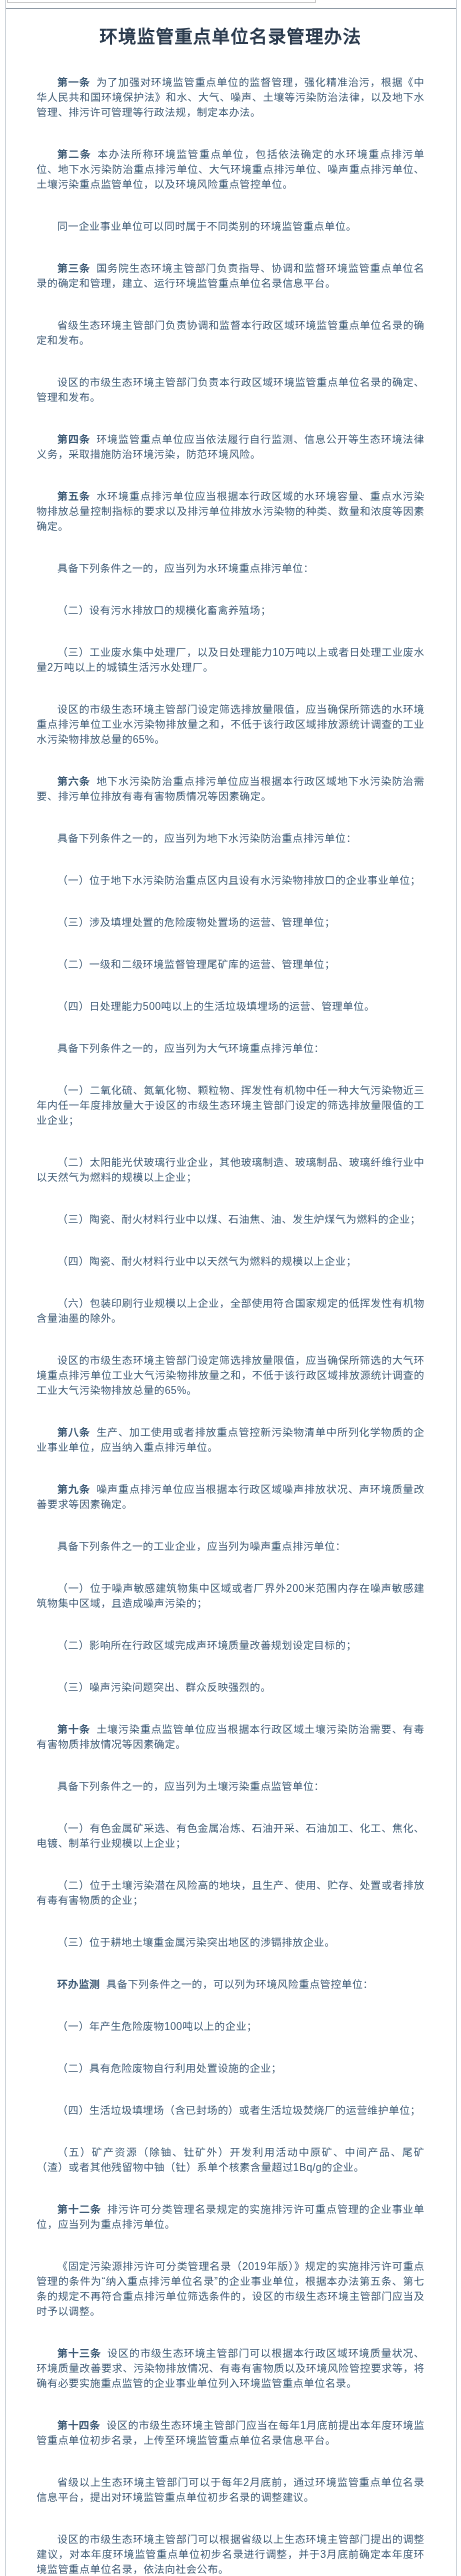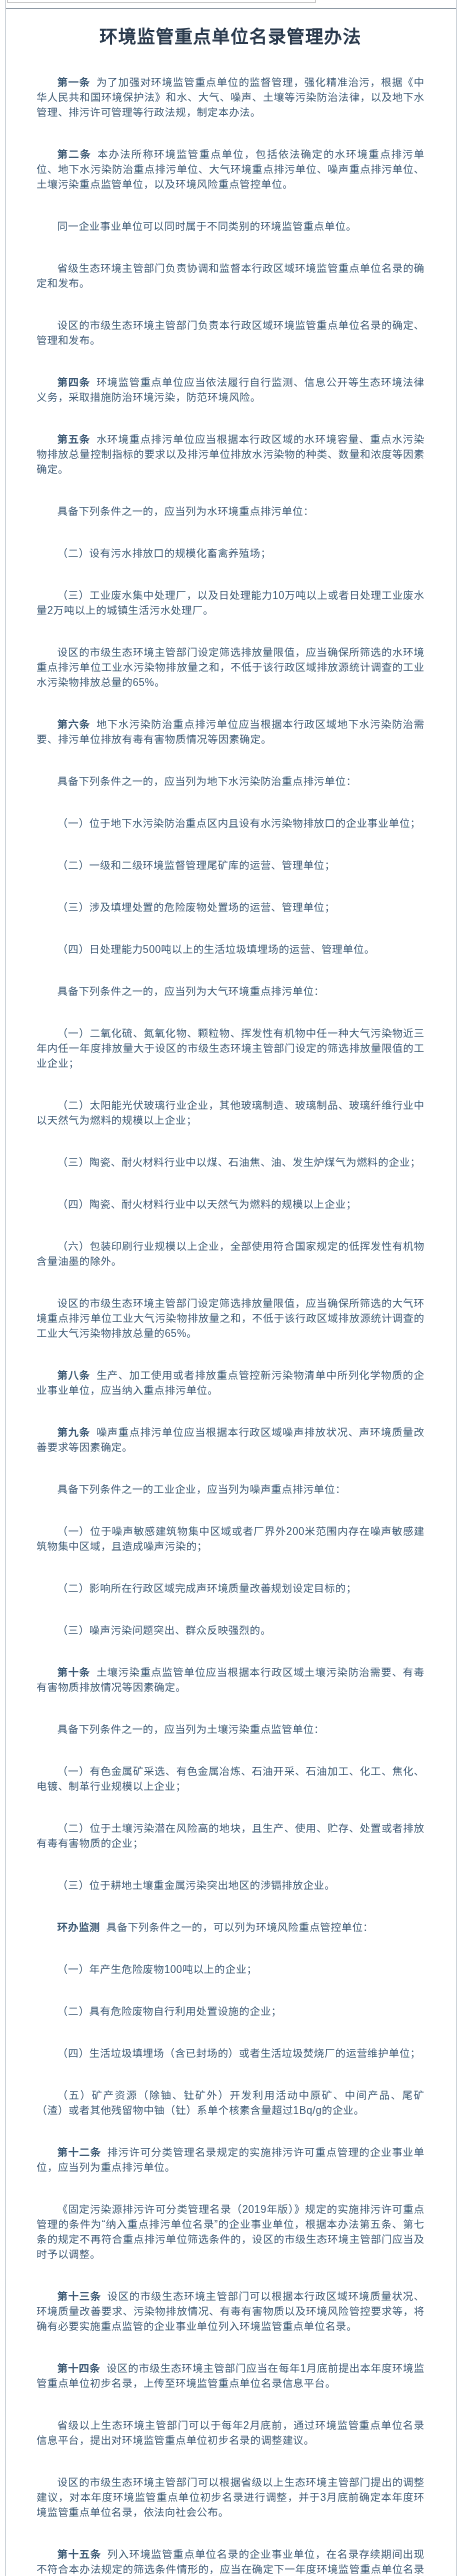"第三条" p.para { html: none -> <p><b>第三条</b><span>国务院生态环境主管部门负责指导、协调和监督环境监管重点单位名录的确定和管理，建立、运行环境监管重点单位名录信息平台。</span></p> }
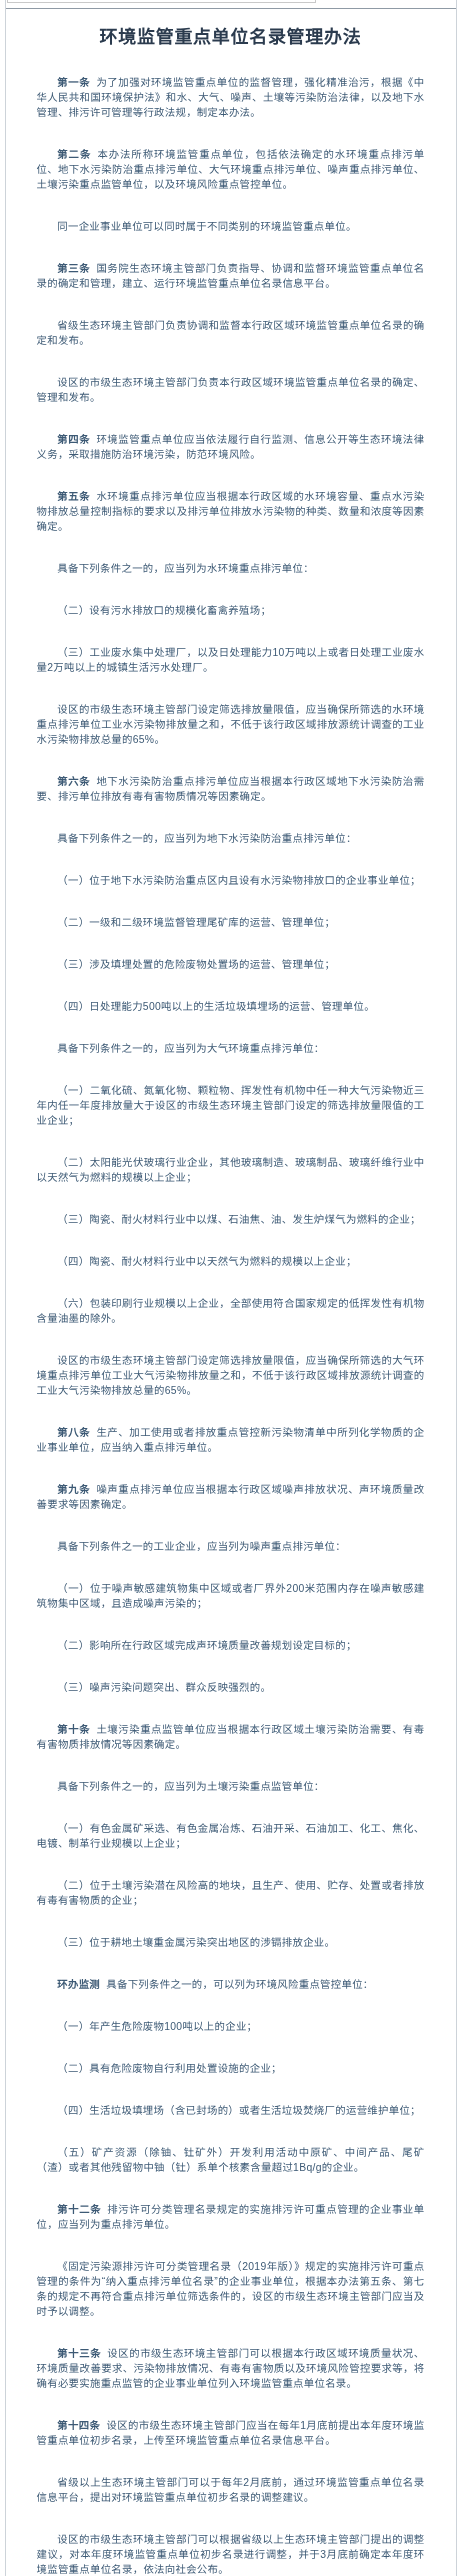"（二）一级和二级环境监督管理尾矿库的运营、管理单位；" p.para { order: before "（三）涉及填埋处置的危险废物处置场的运营、管理单位；" -> after "（三）涉及填埋处置的危险废物处置场的运营、管理单位；" }
